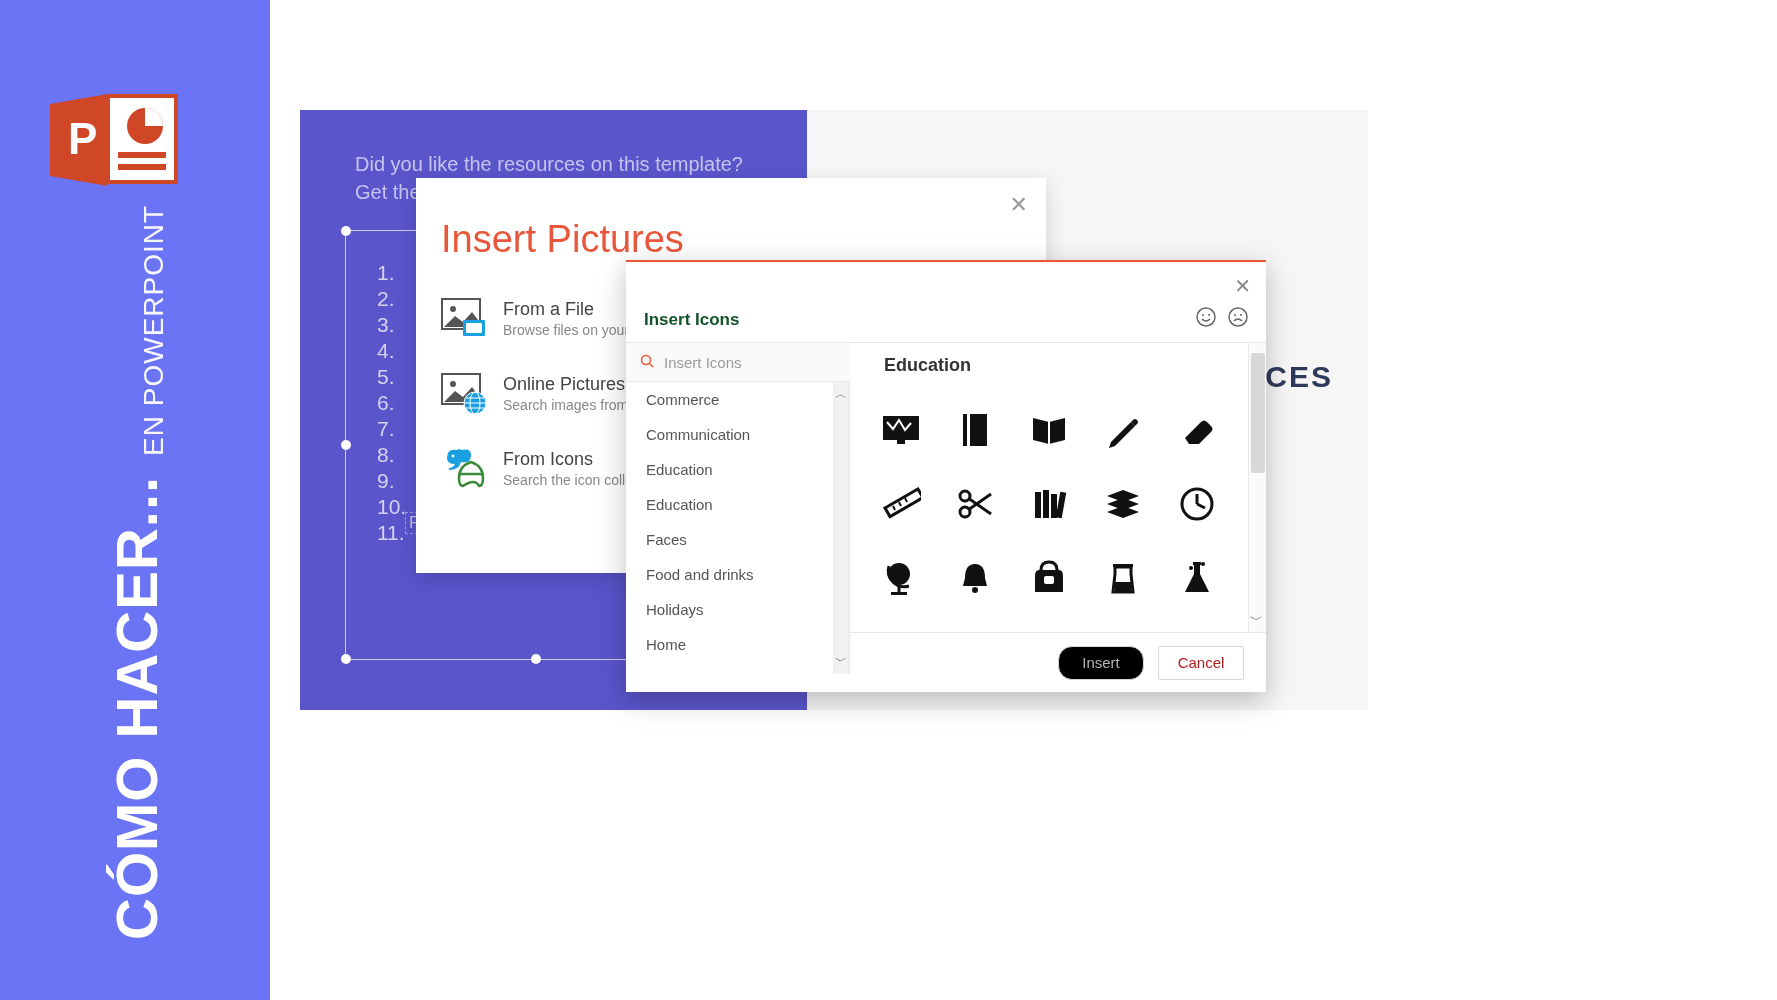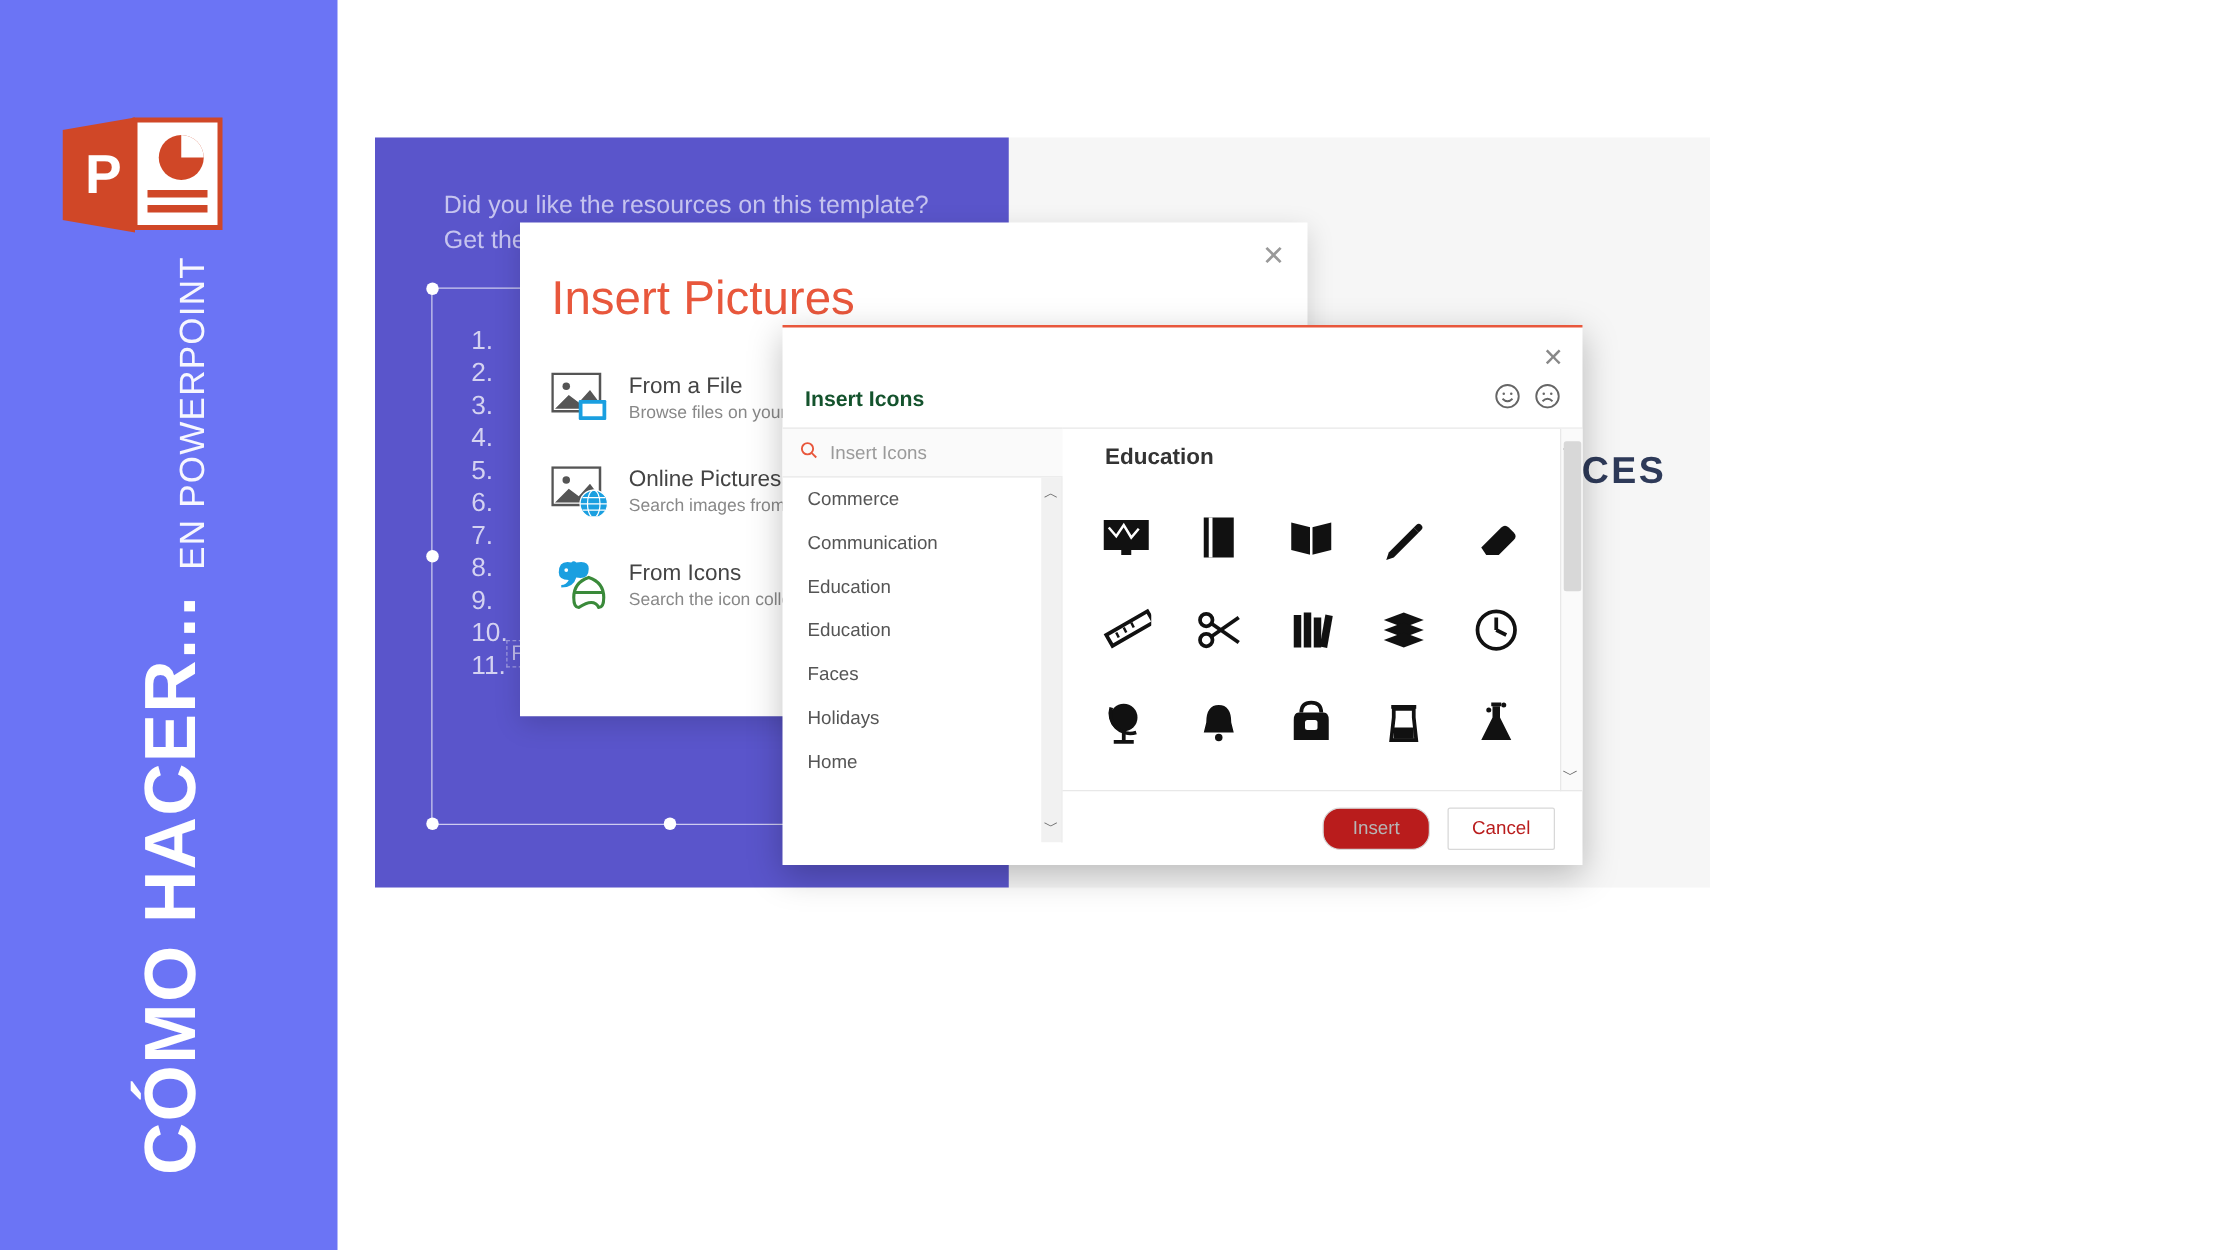"From a File" .opt { align-items: none -> center }
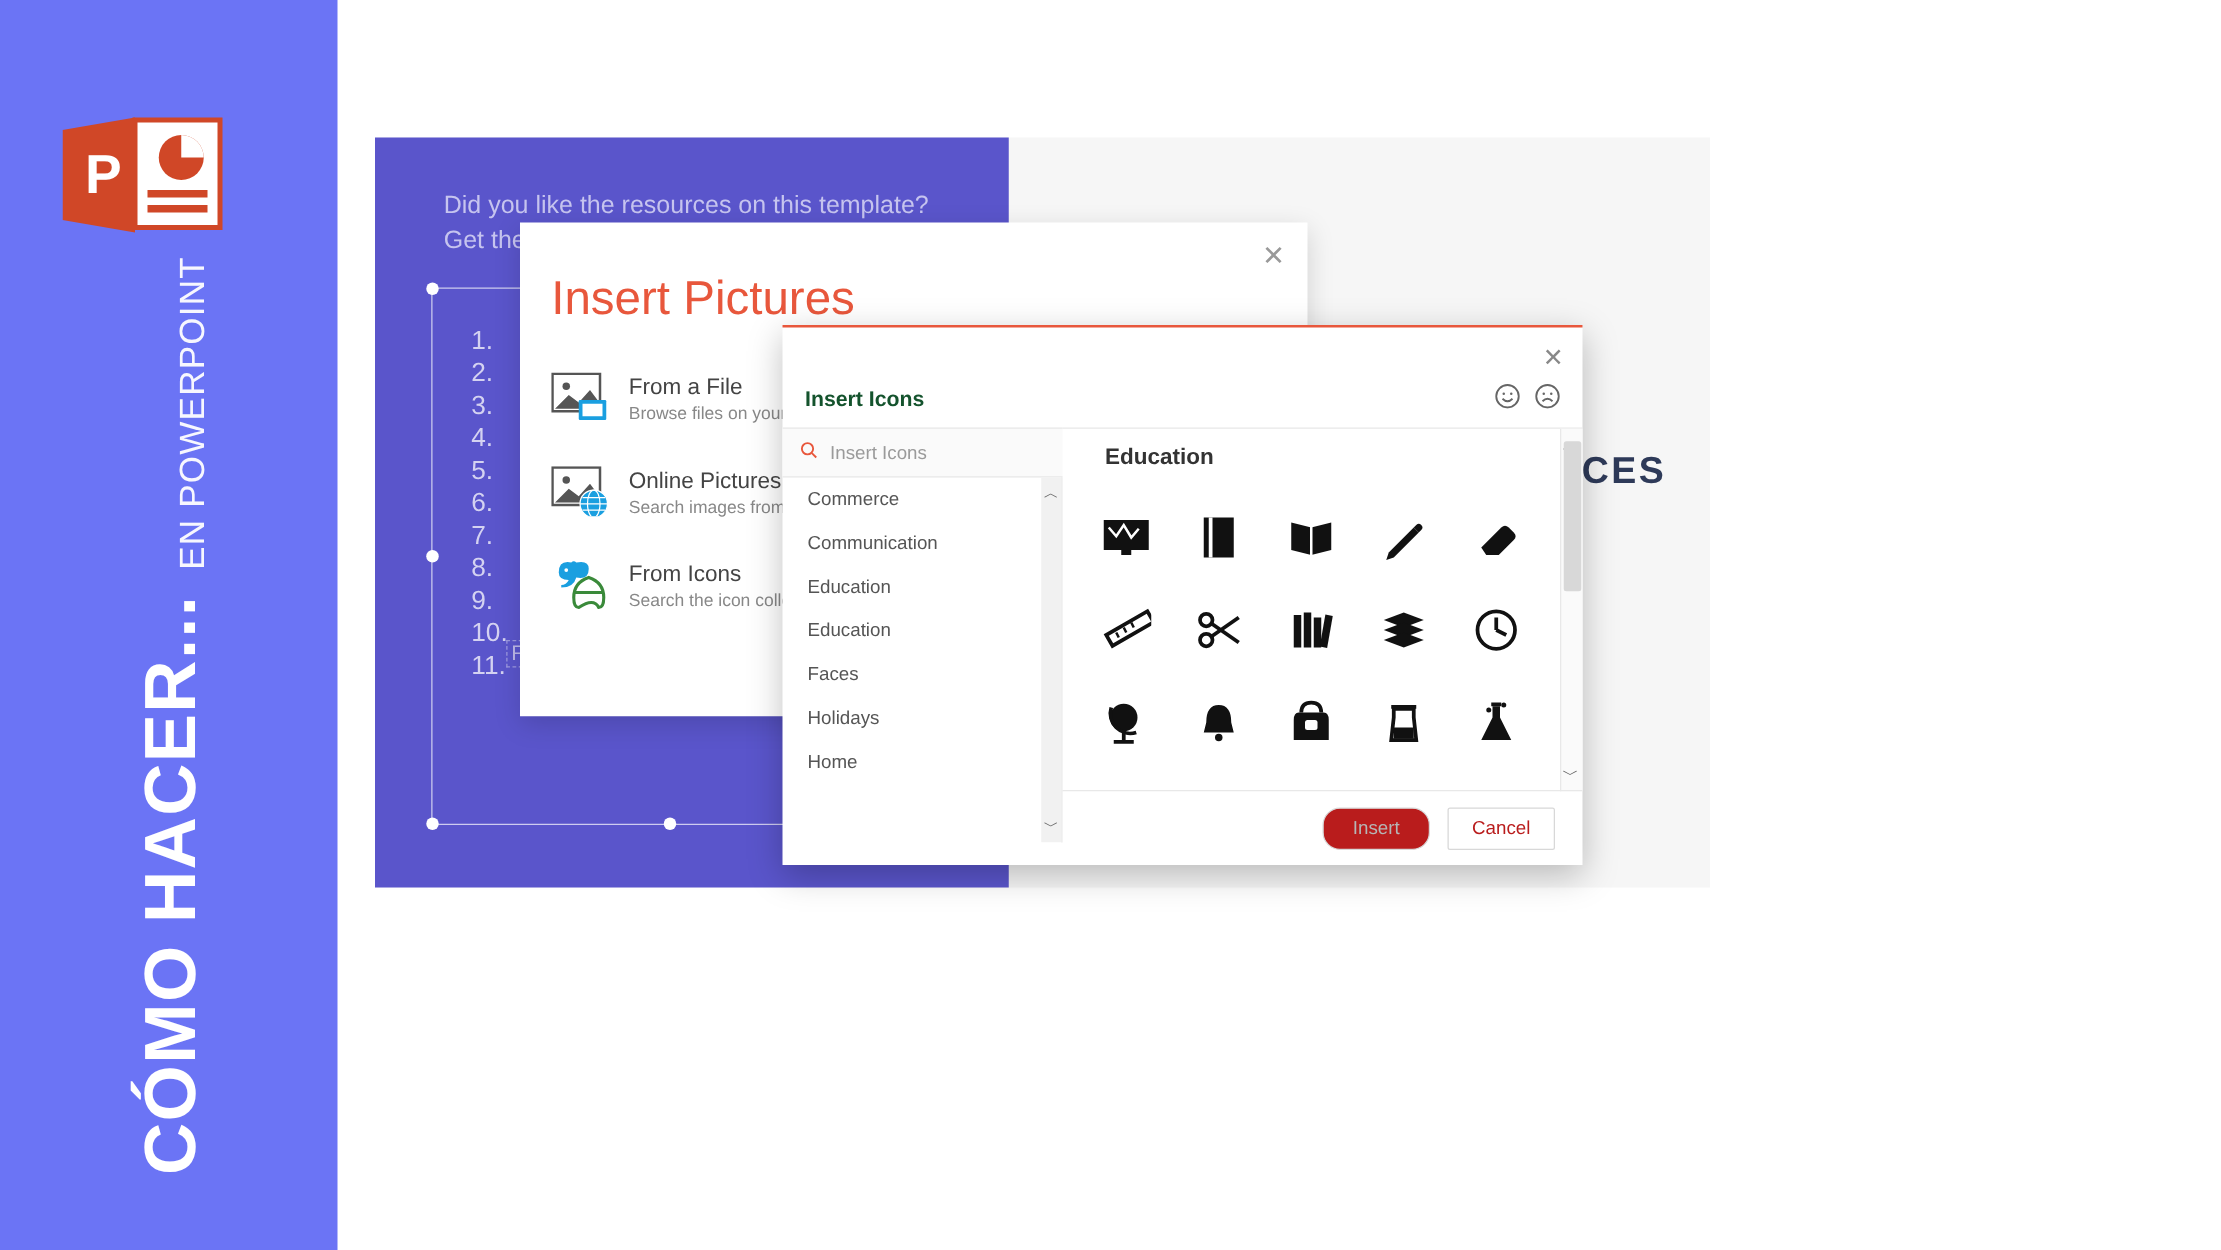"Food and drinks" div.categ-item { html: none -> <div> <span>Food and drinks</span> </div> }
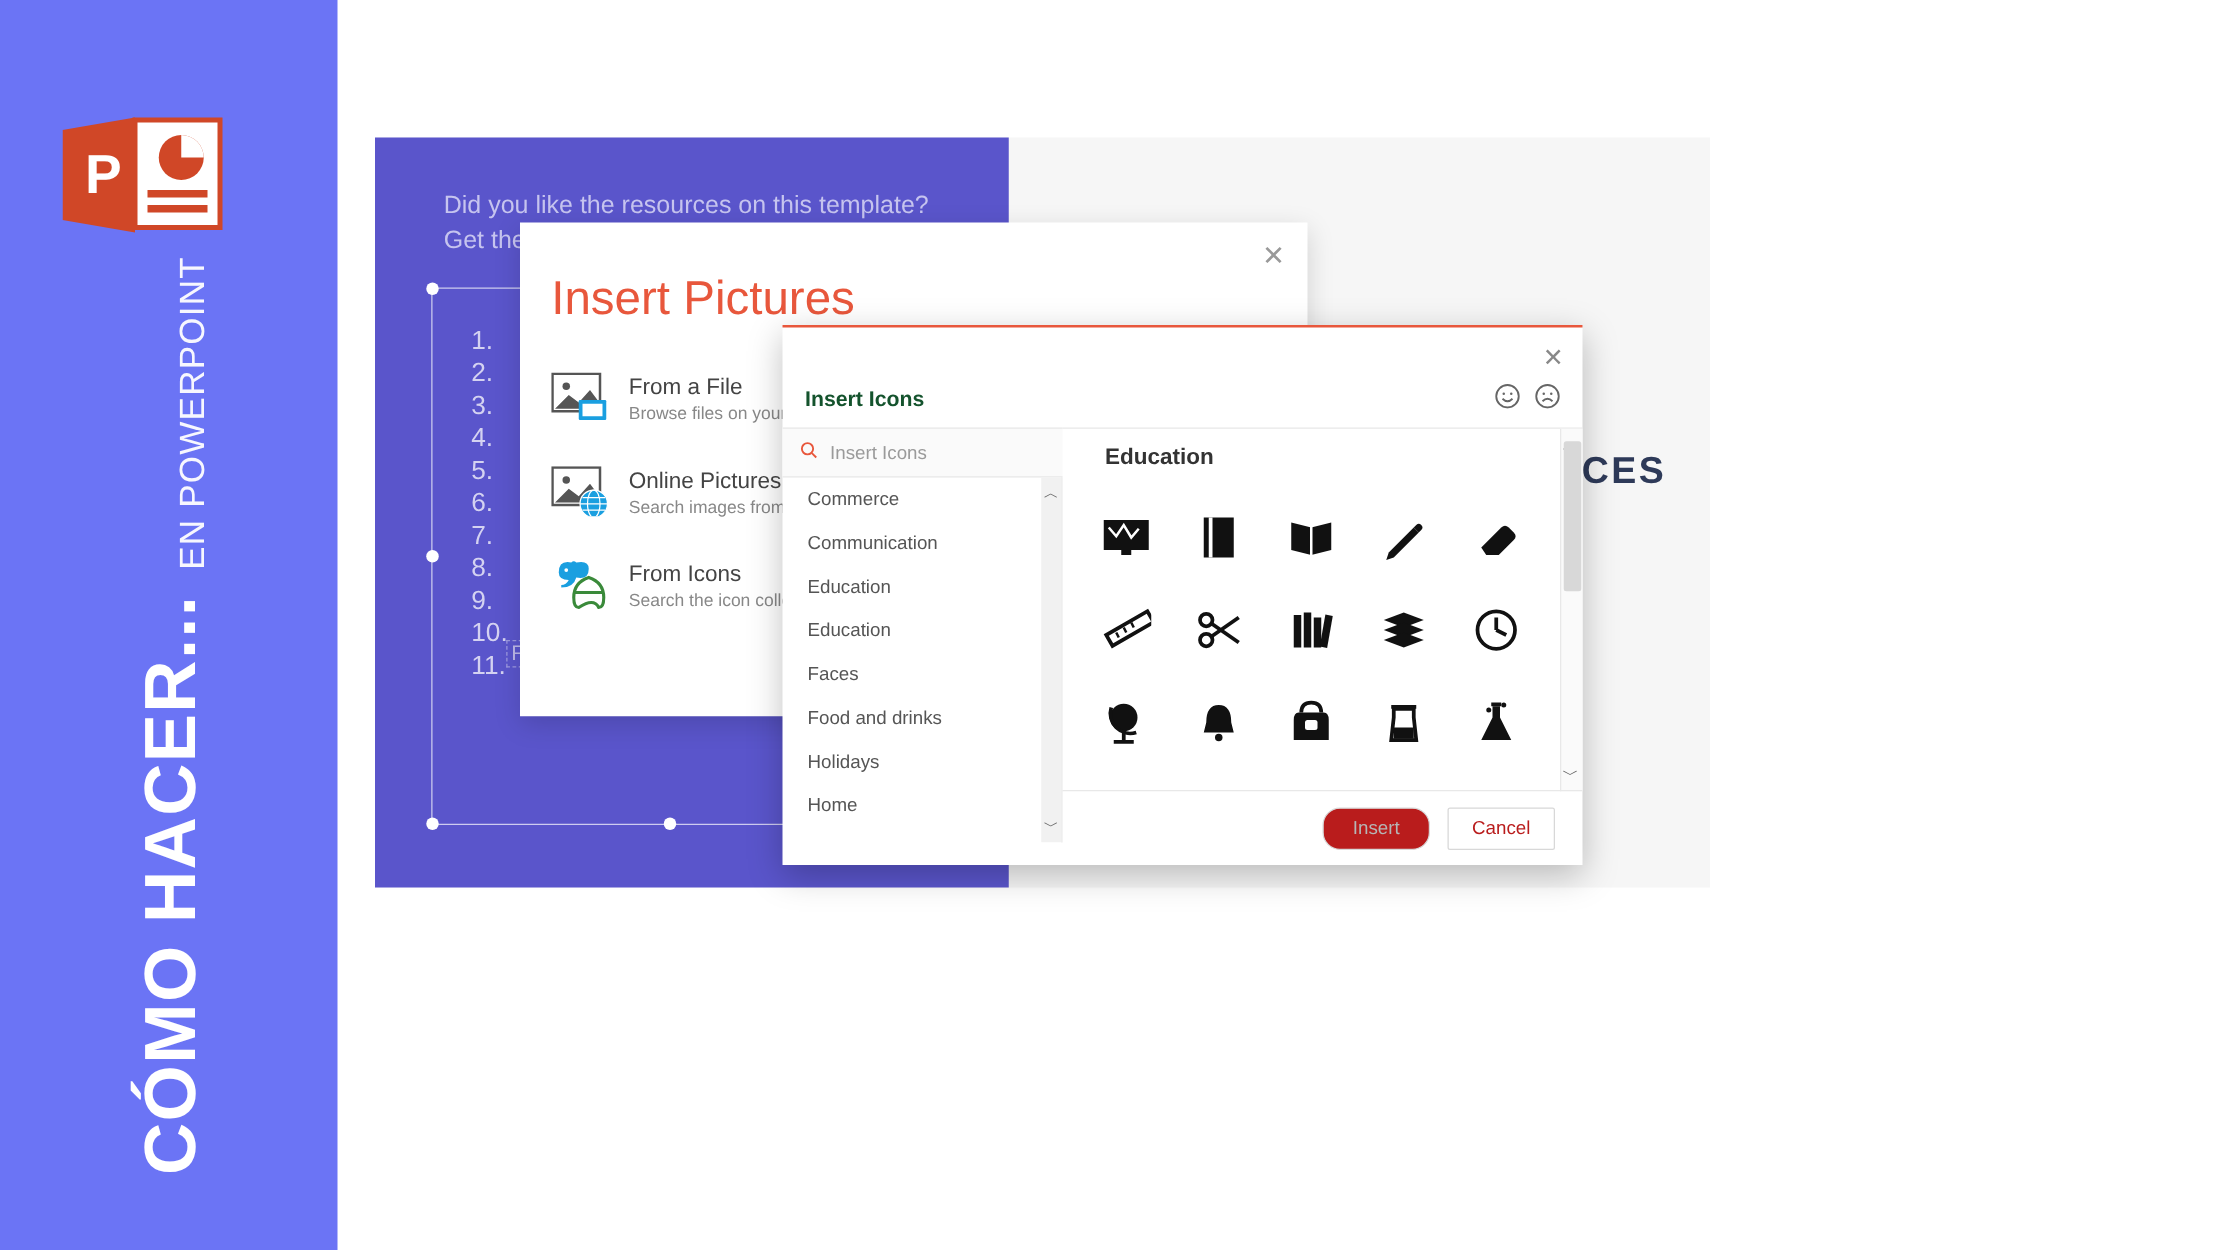"Insert" .btn.disabled { background: #b91c1c -> #000000 }
